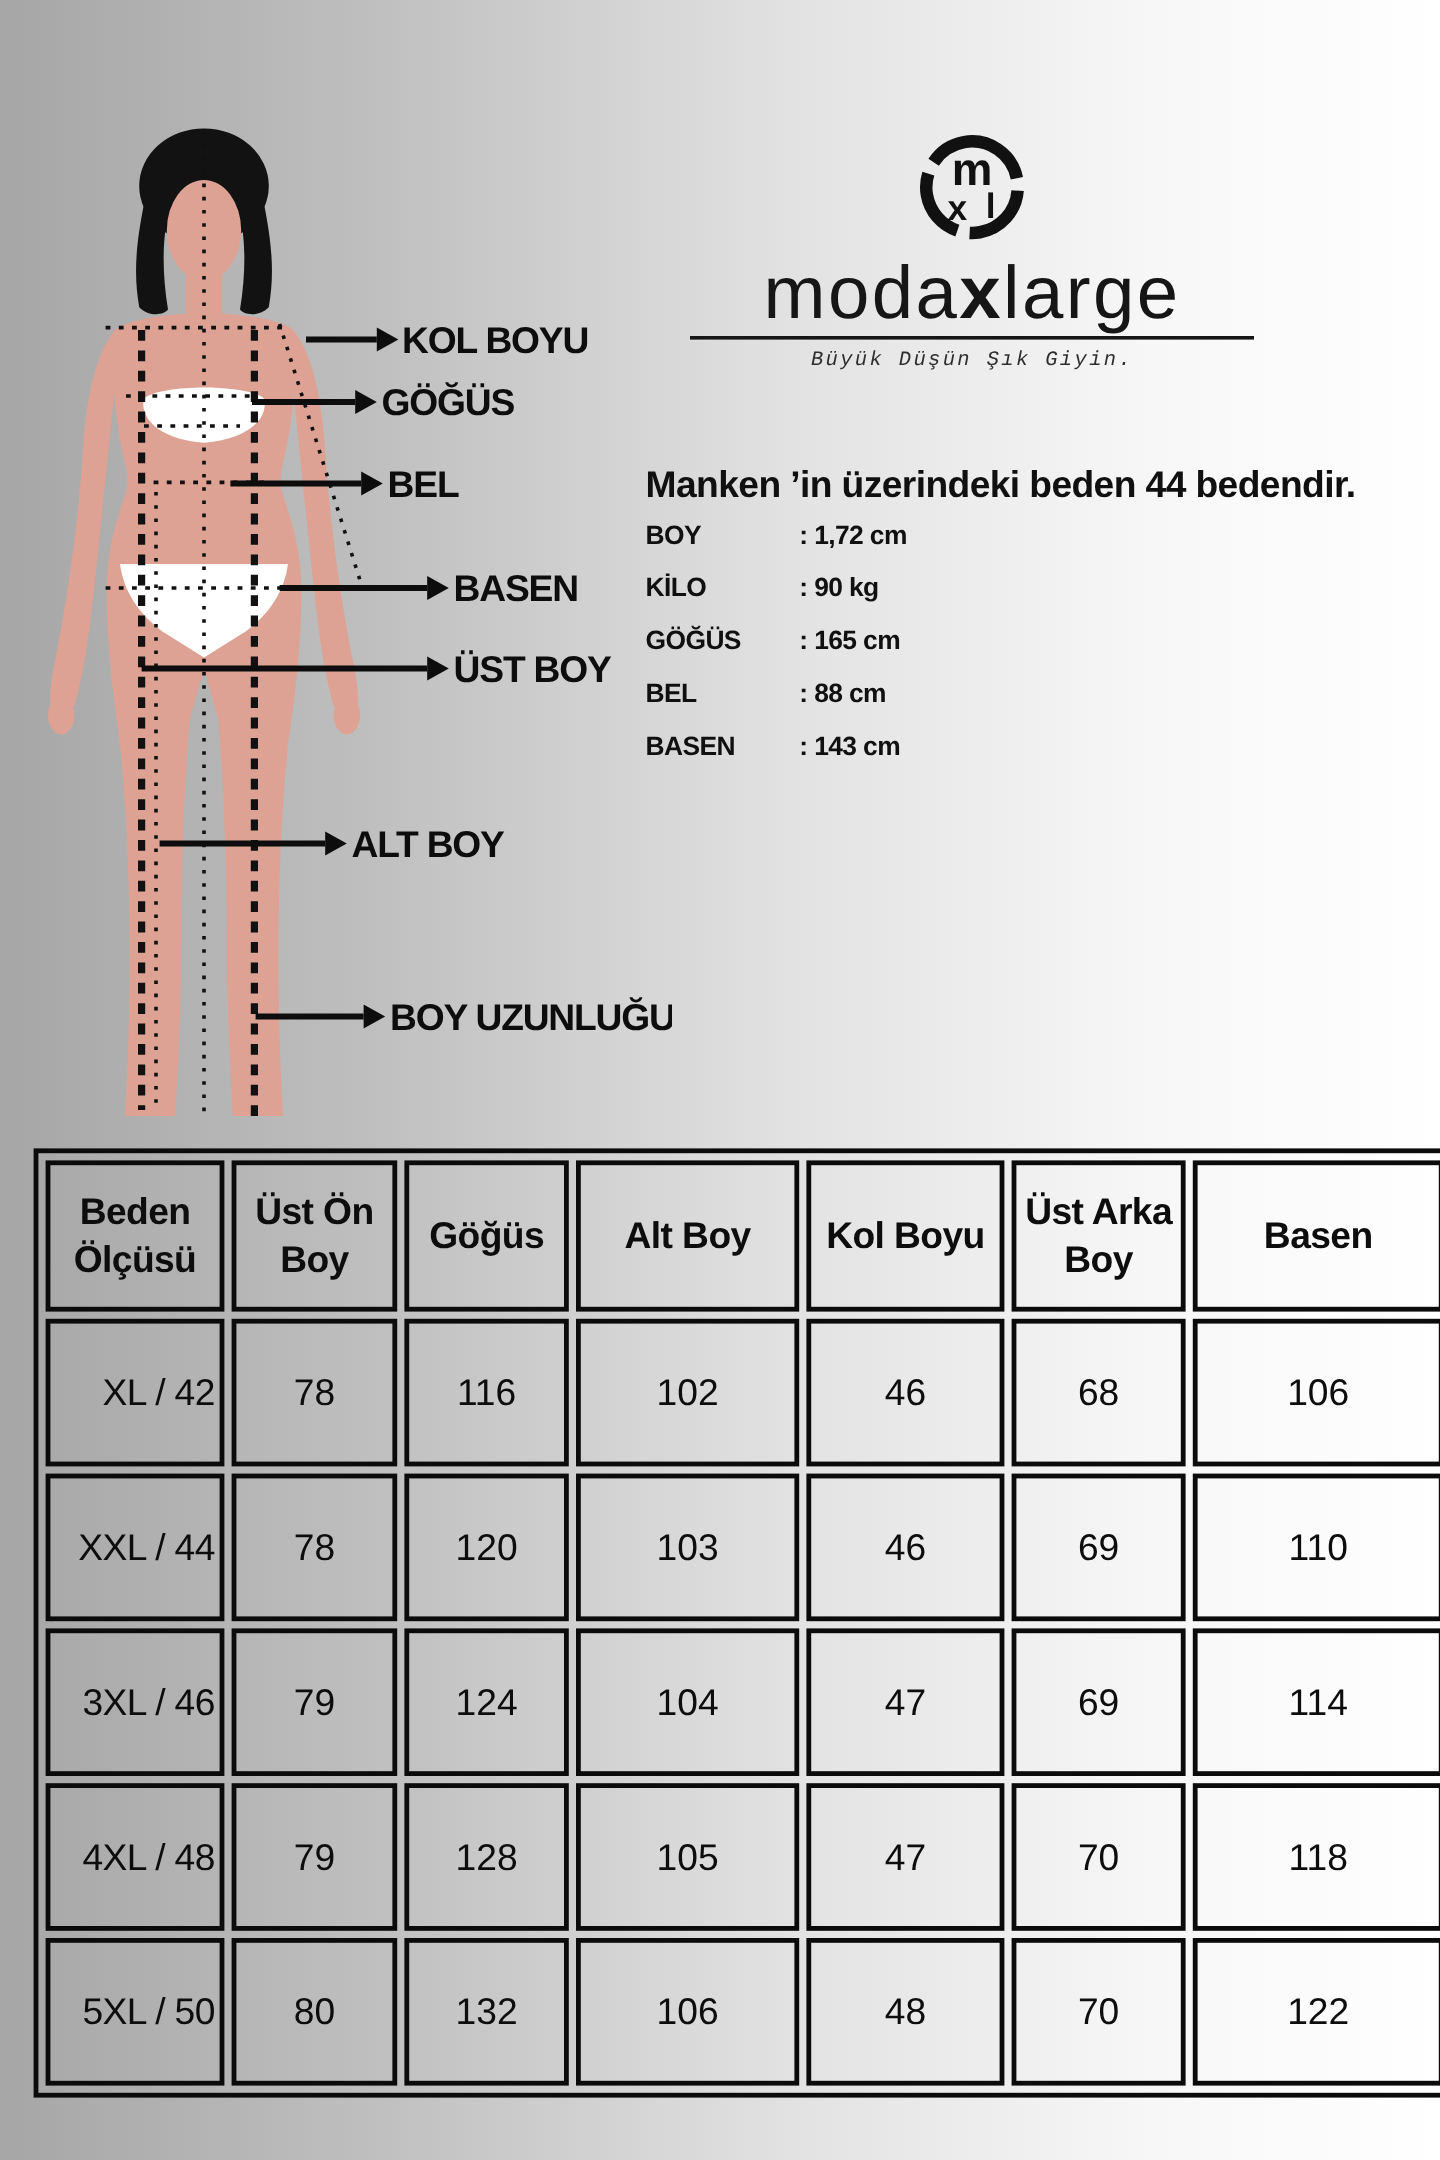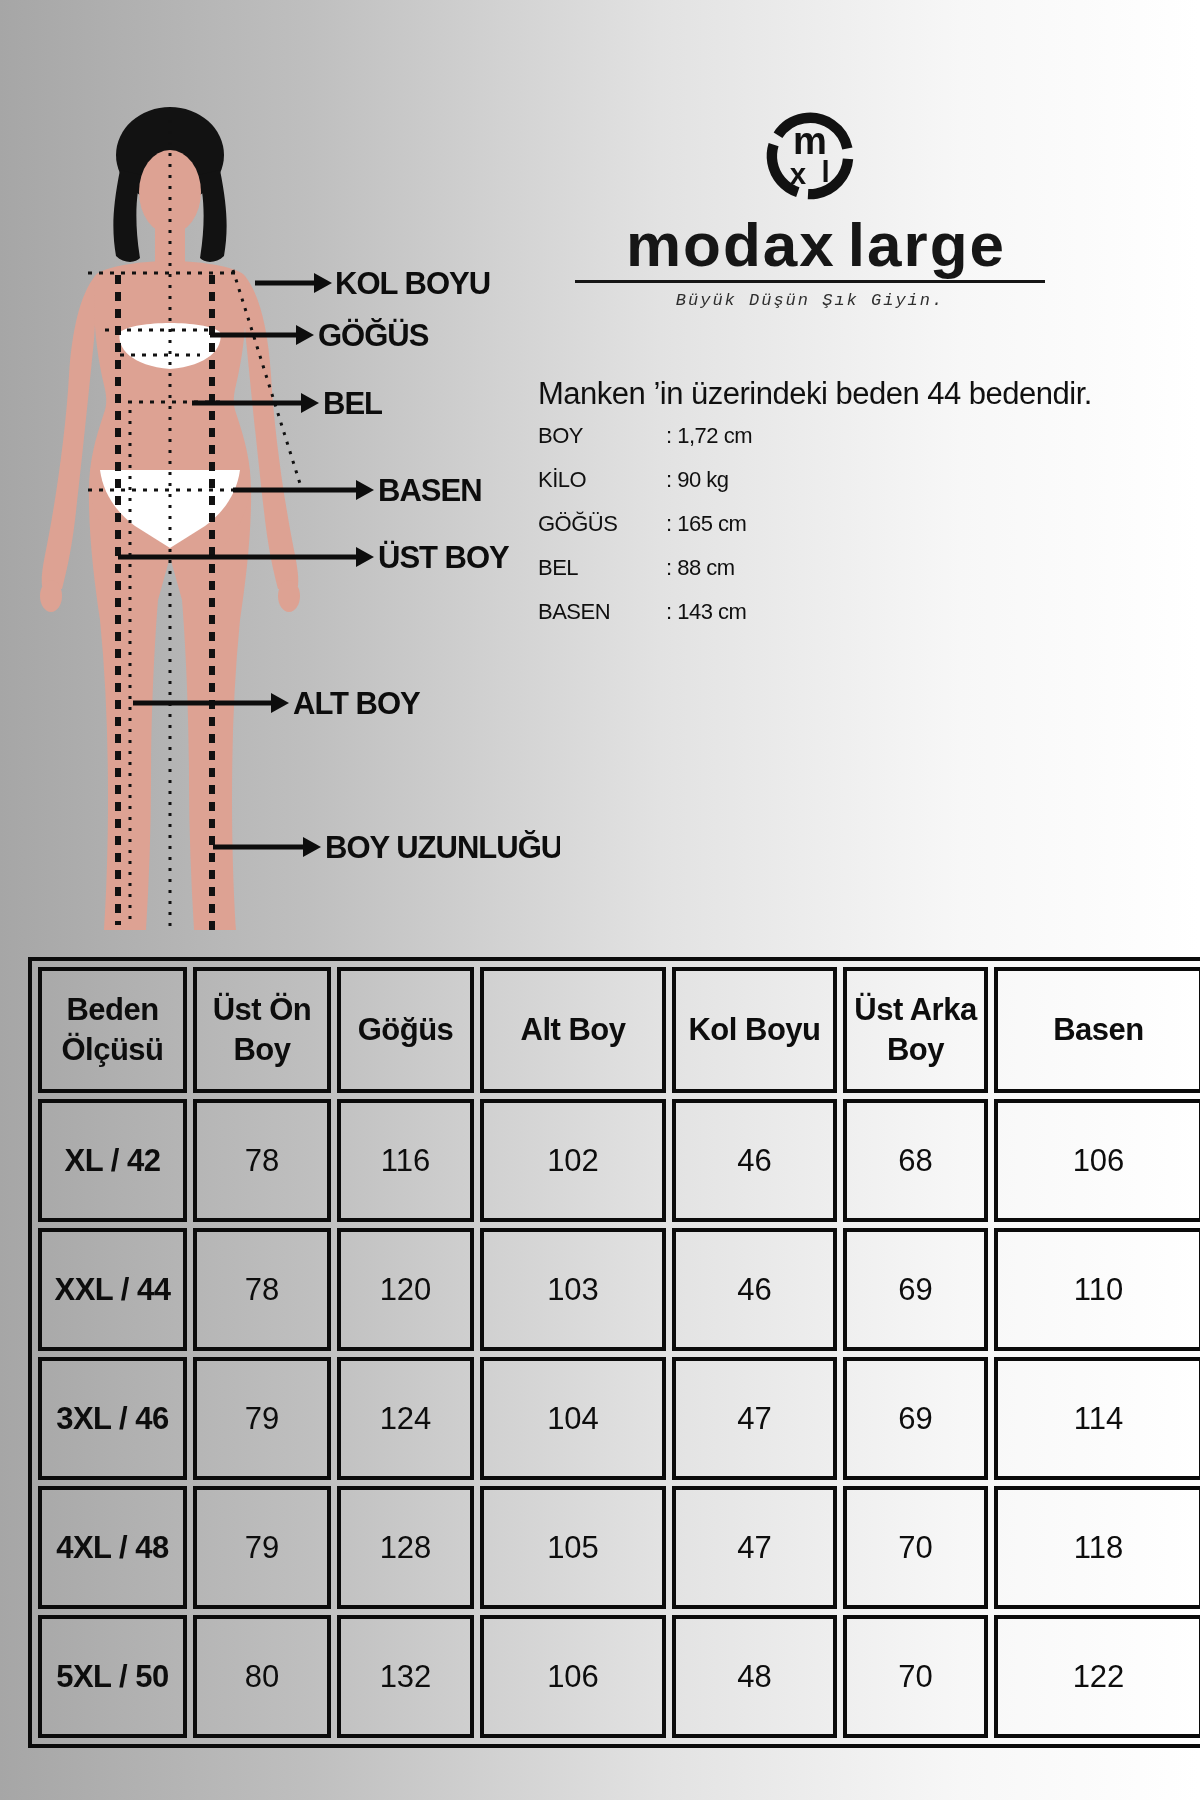"moda" .wordmark .thin { font-weight: 700 -> 400; margin-left: 12px -> none }
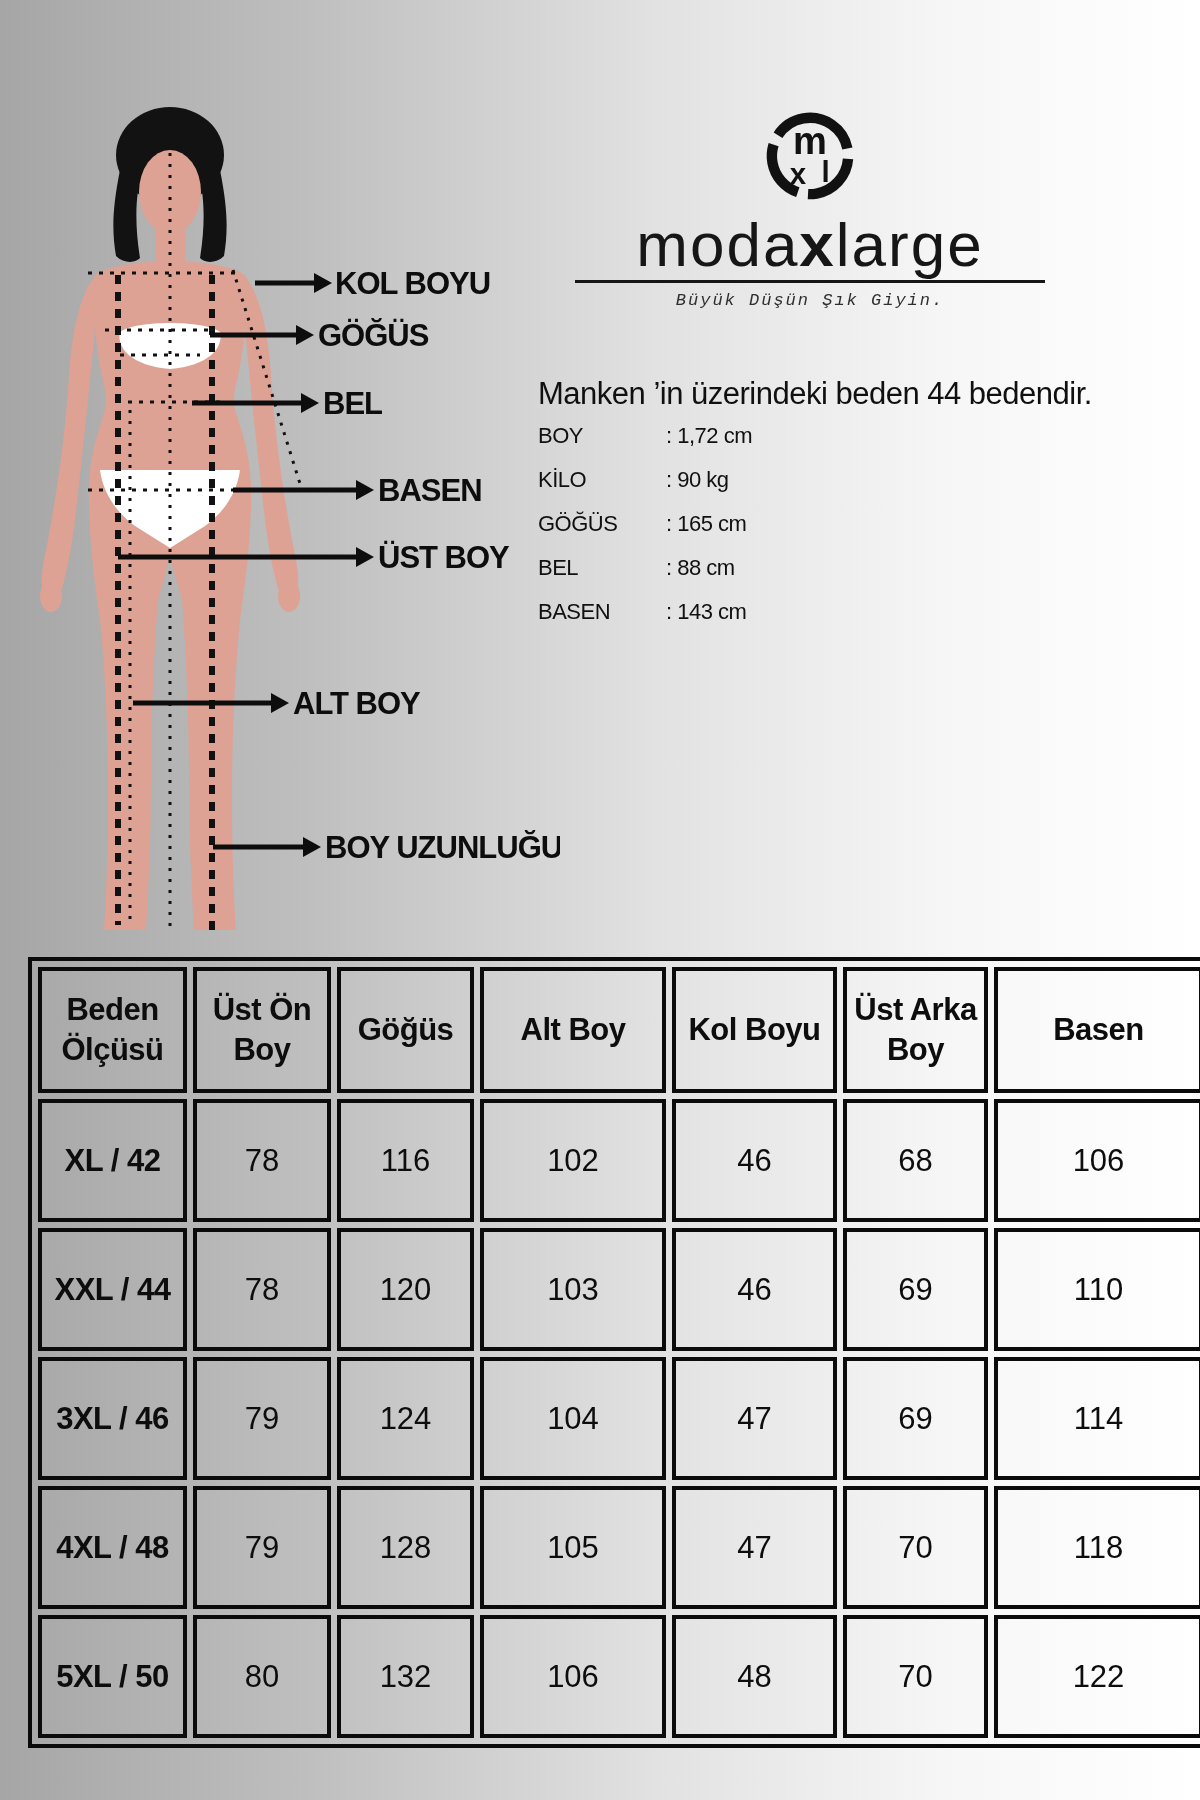"Manken ’in üzerindeki beden 44" .model-info { font-weight: 400 -> 700; top: 270px -> 280px }
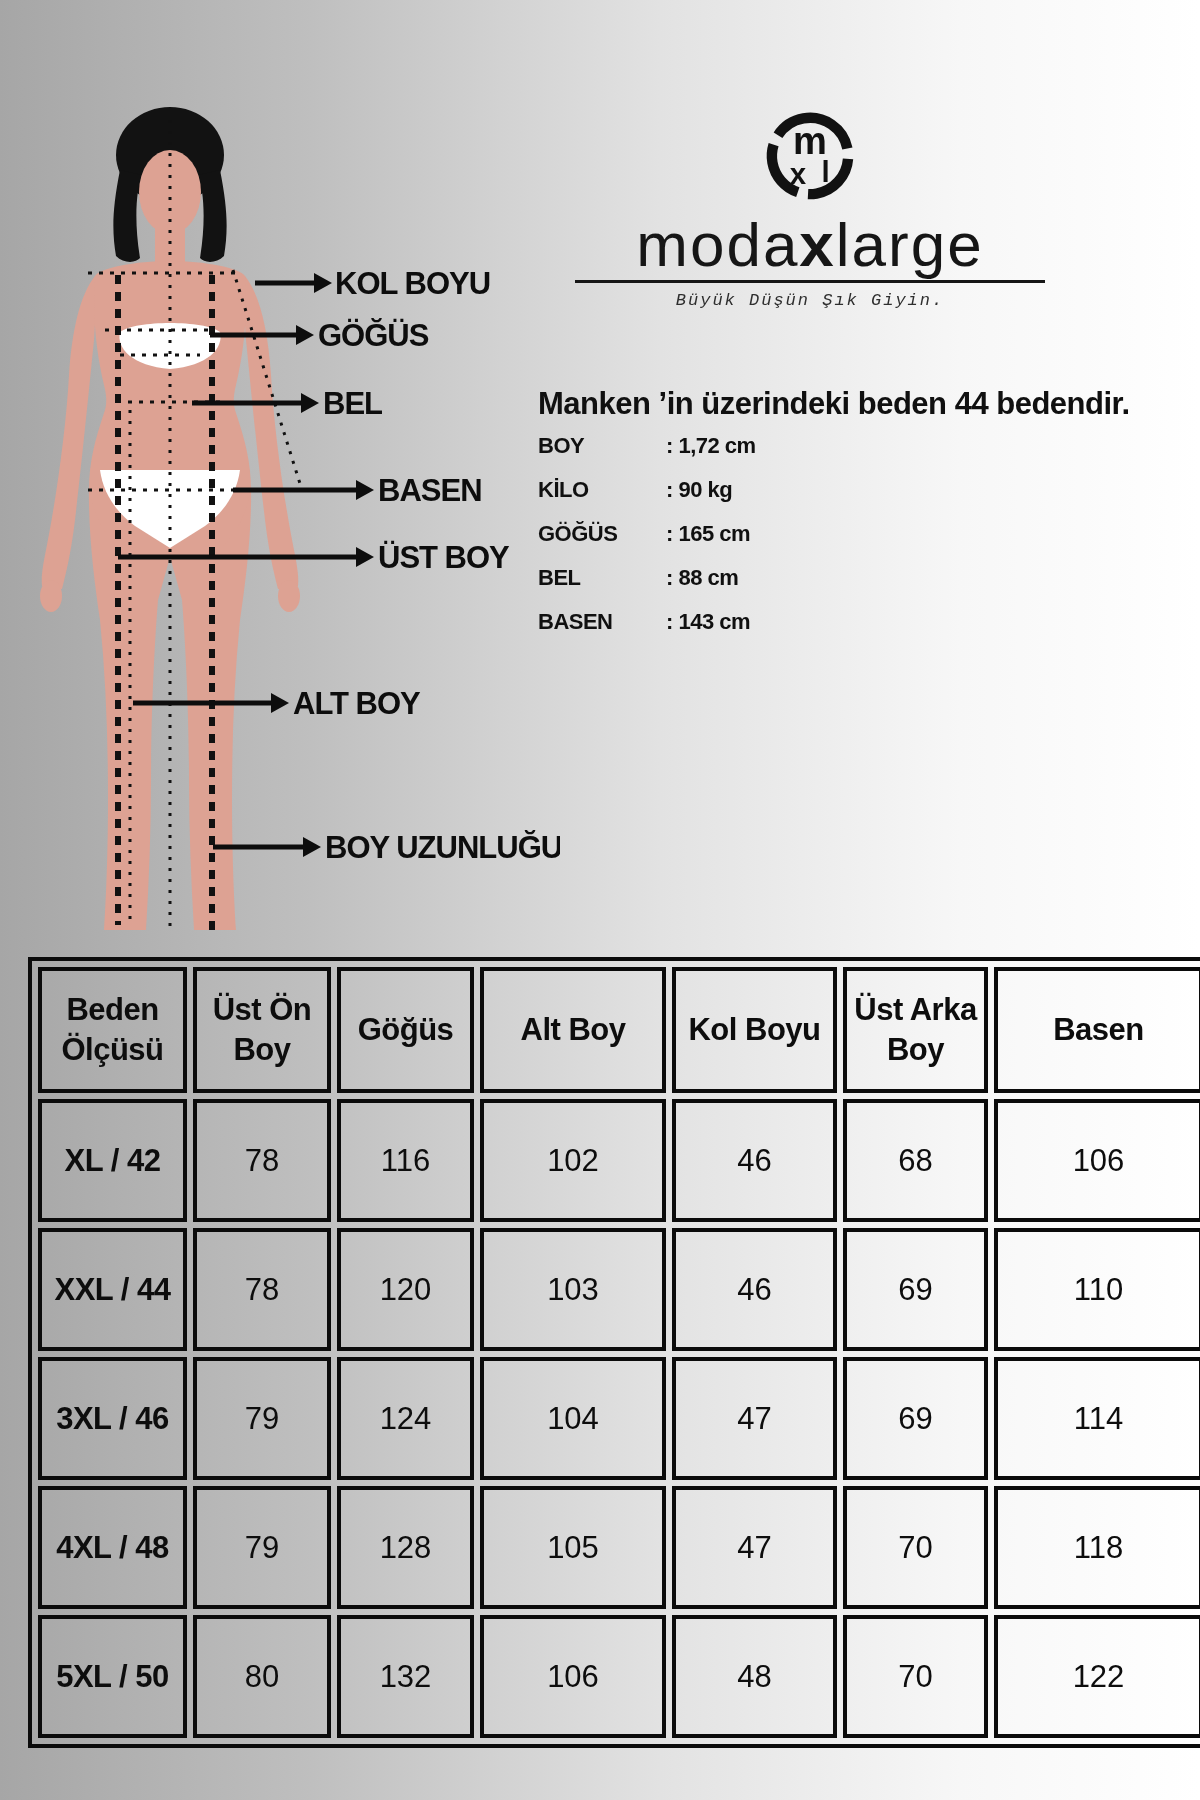"XL / 42" .size-table td.size-col { font-weight: 700 -> 400; text-align: none -> right }
